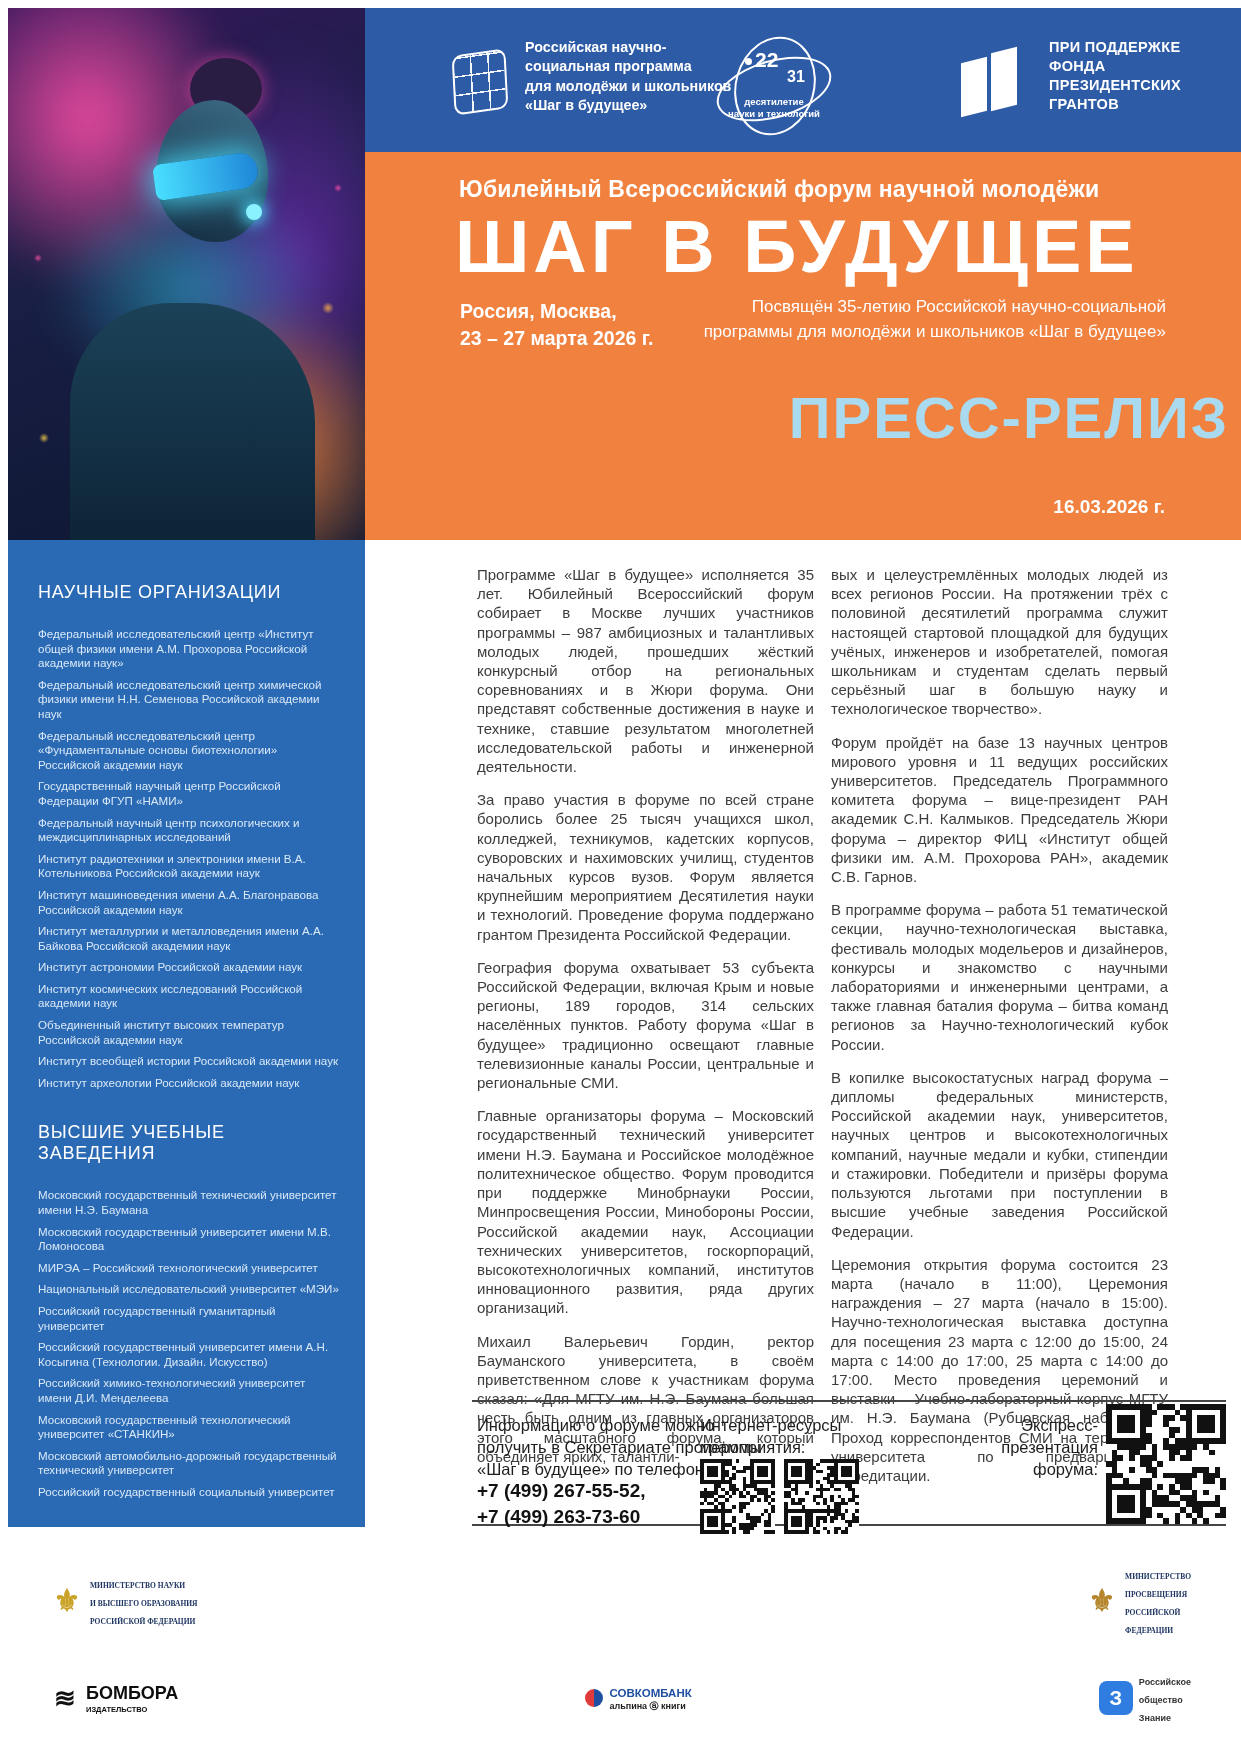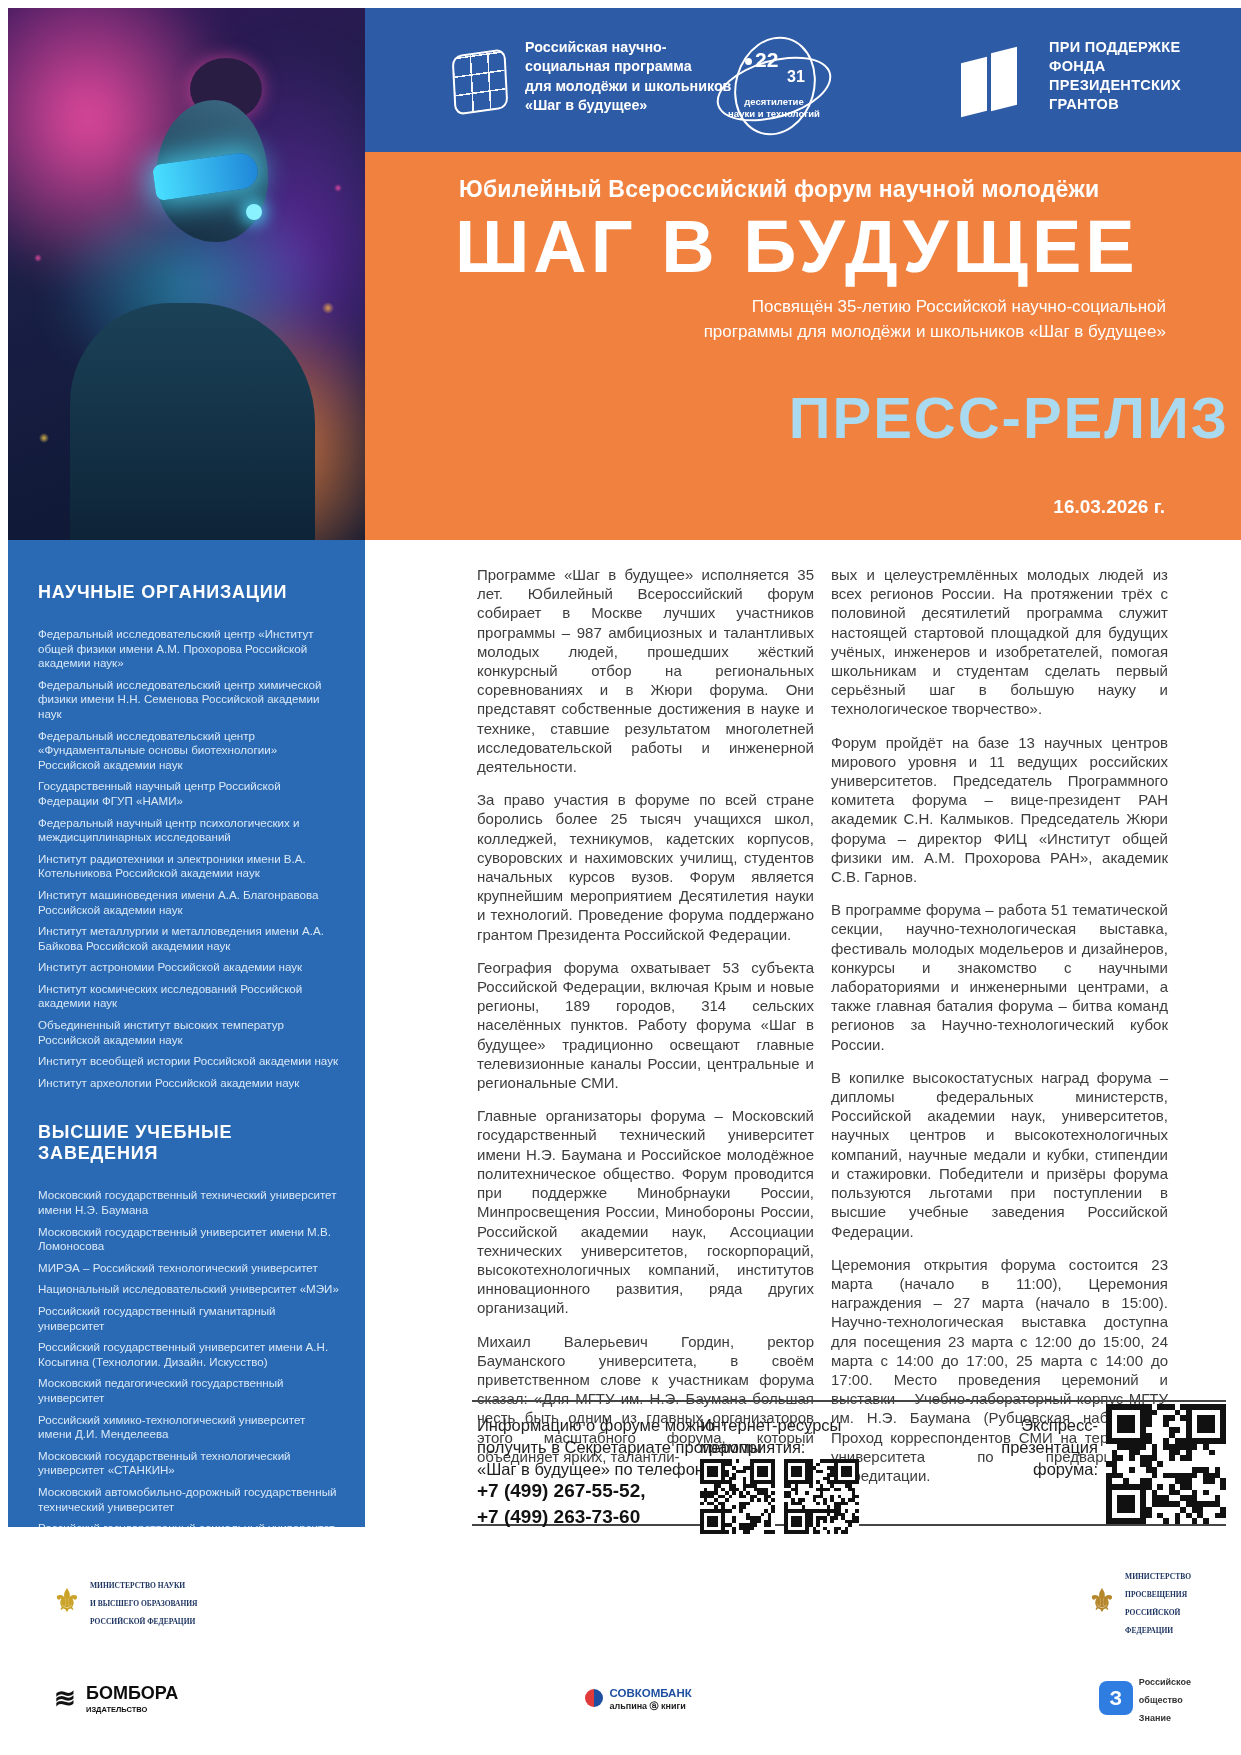"Россия, Москва," div.place { html: none -> <div> <div>Россия, Москва,</div> <div>23 – 27 марта 2026 г.</div> </div> }
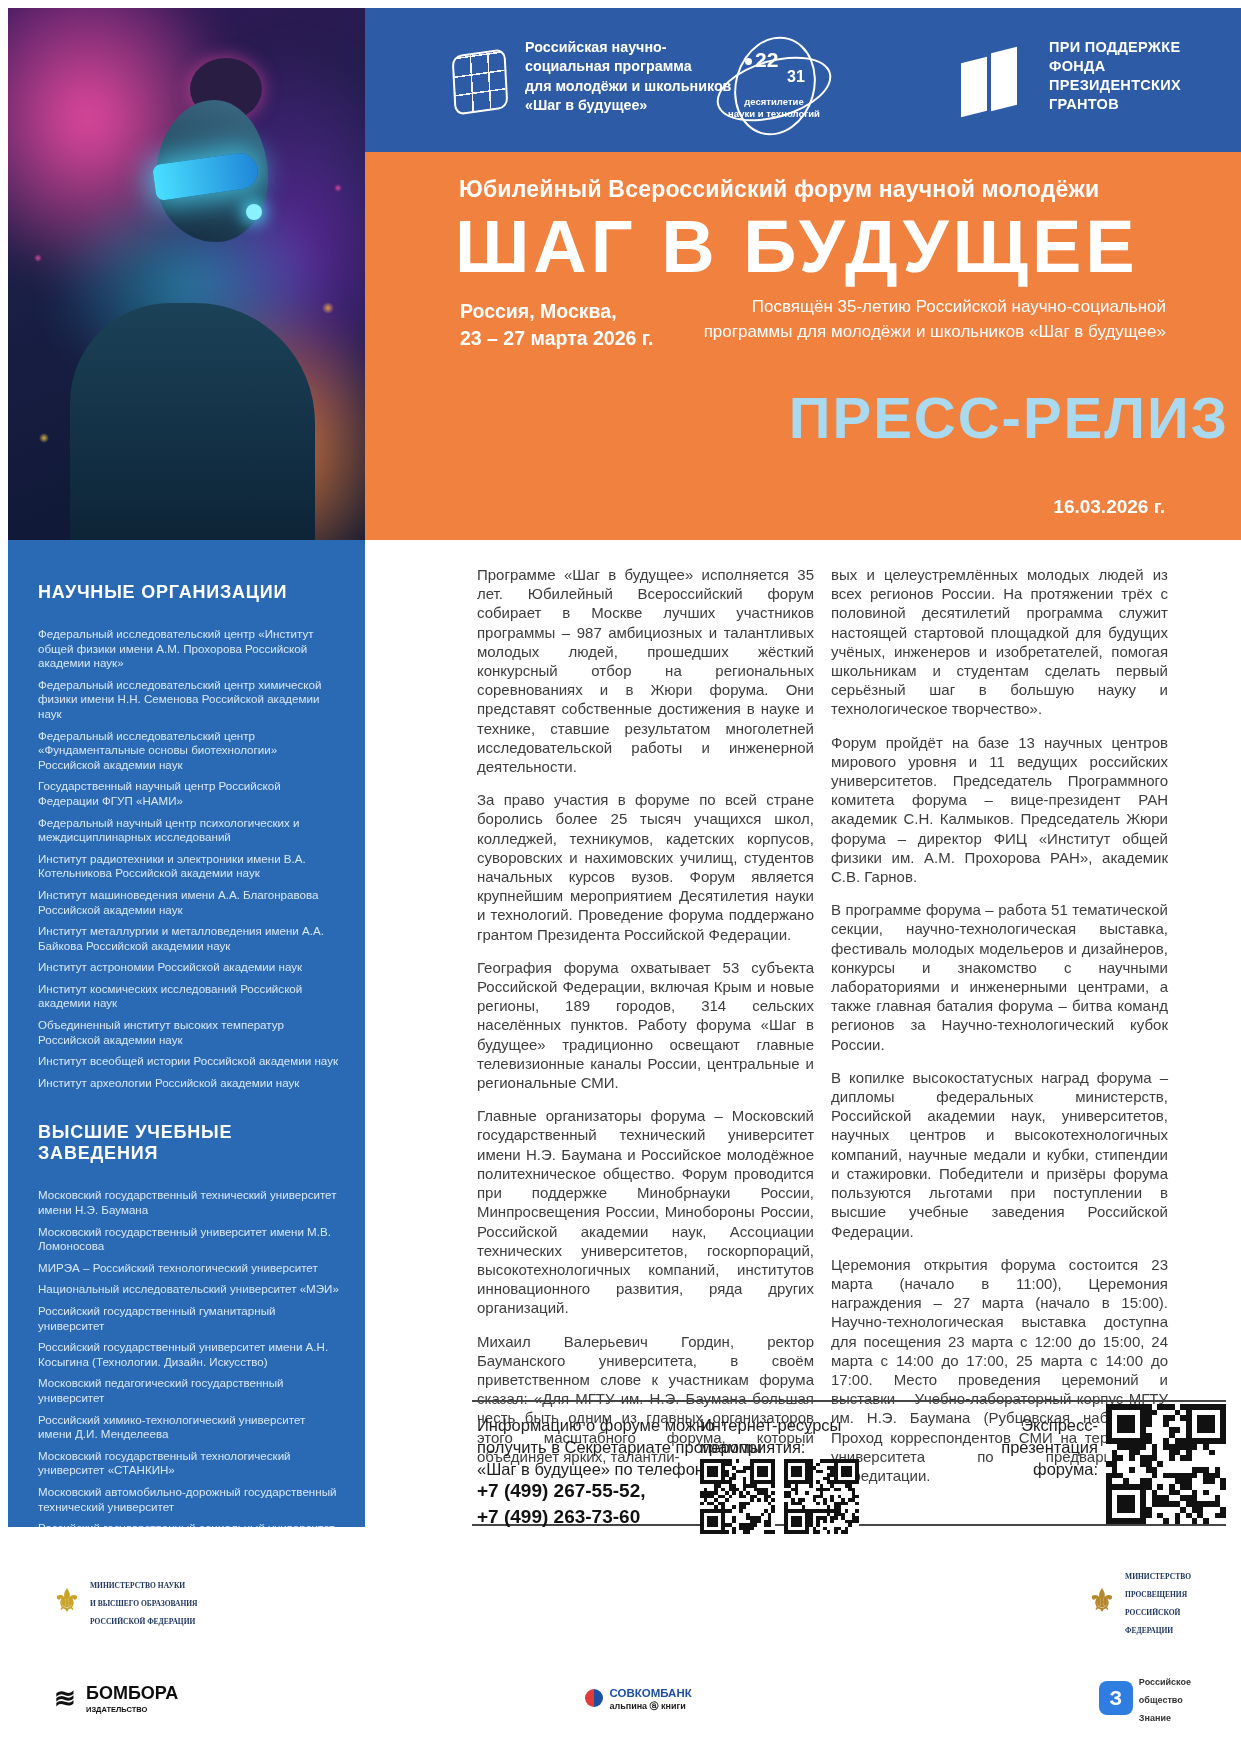"НАУЧНЫЕ ОРГАНИЗАЦИИ" .sidebar h2 { font-weight: 700 -> 400 }
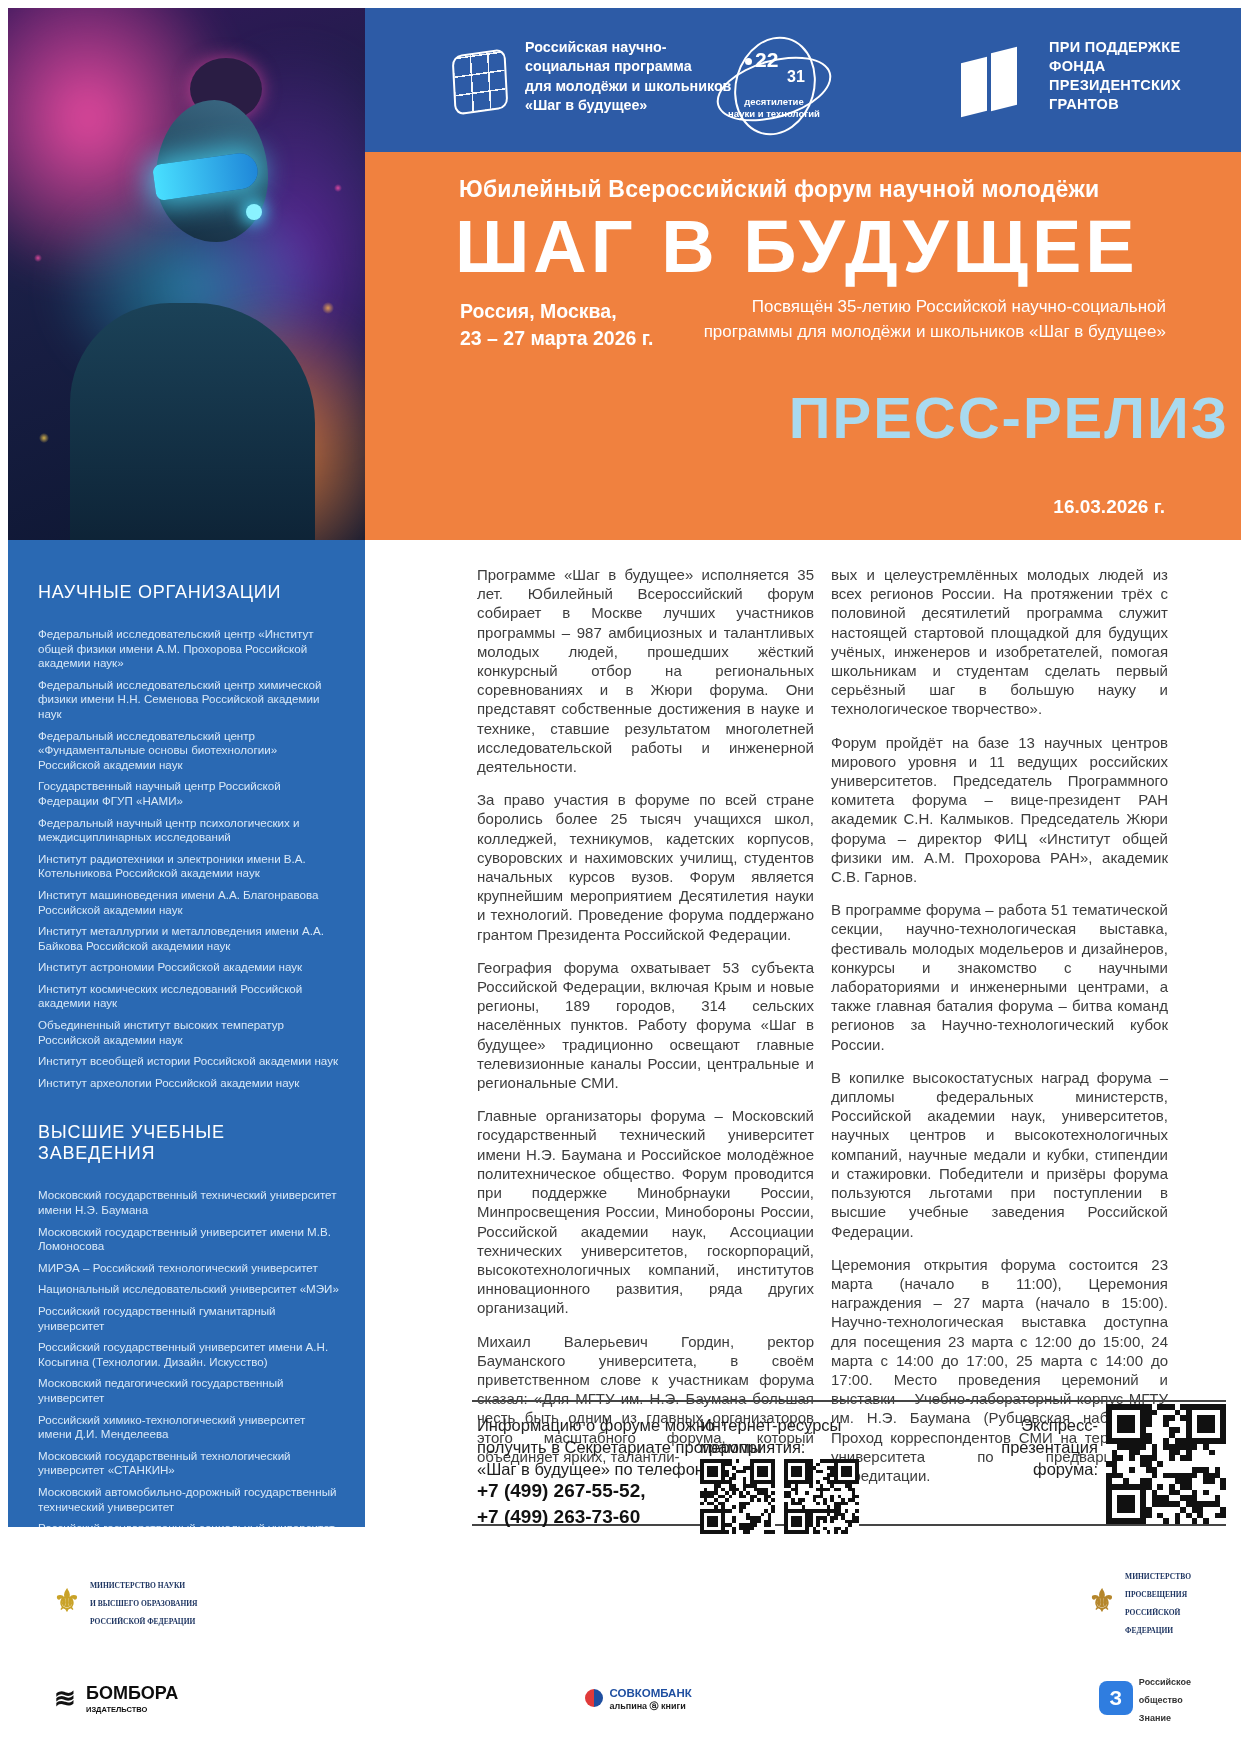"Московский педагогический" li { html: <li>Московский педагогический государственный университет</li> -> none }
